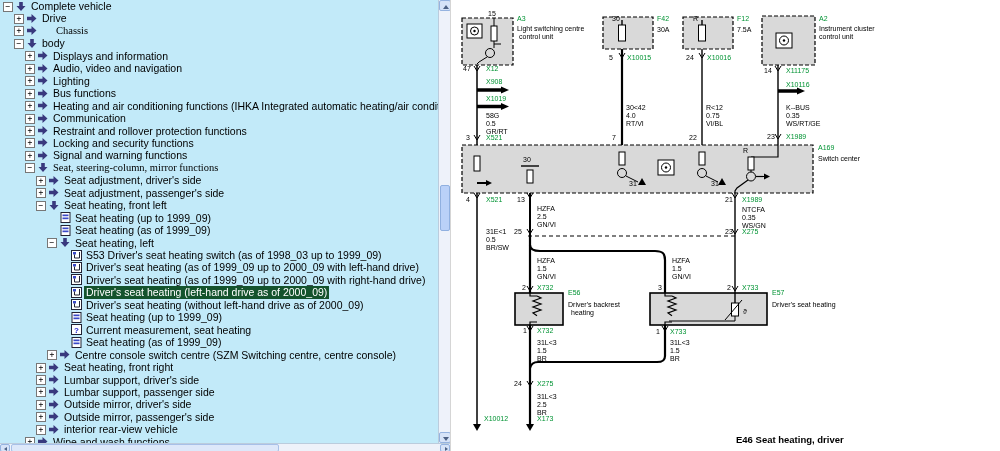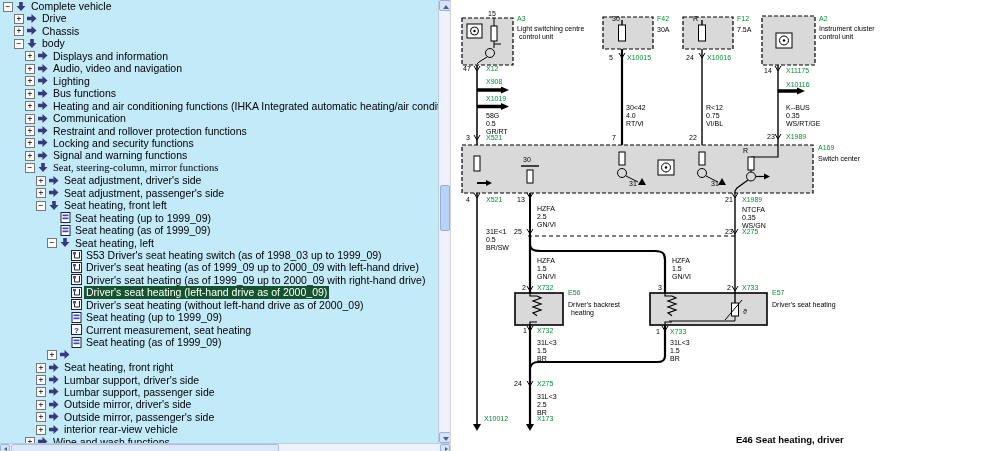"Chassis" span.tlabel { font-family: none -> Liberation Serif, serif; left: 40px -> 54px }
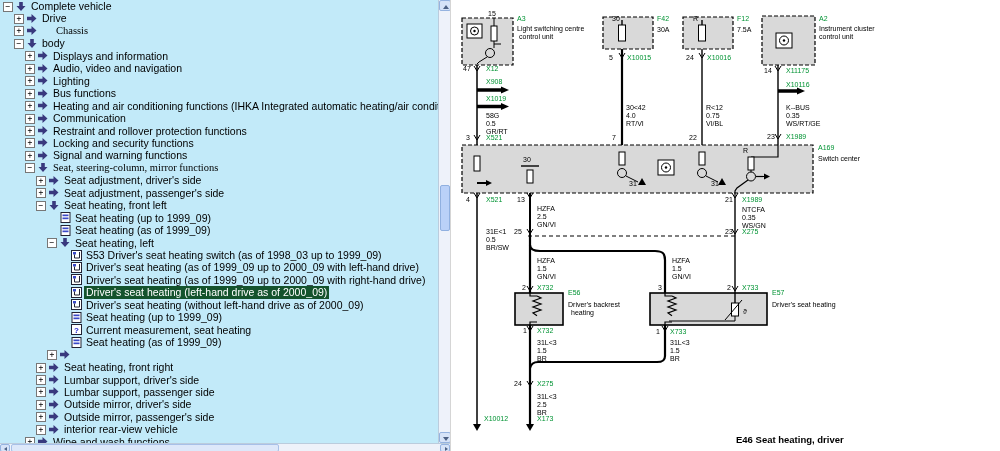"Centre console switch centre (SZM" span.tlabel { html: none -> <span>Centre console switch centre (SZM Switching centre, centre console)</span> }
